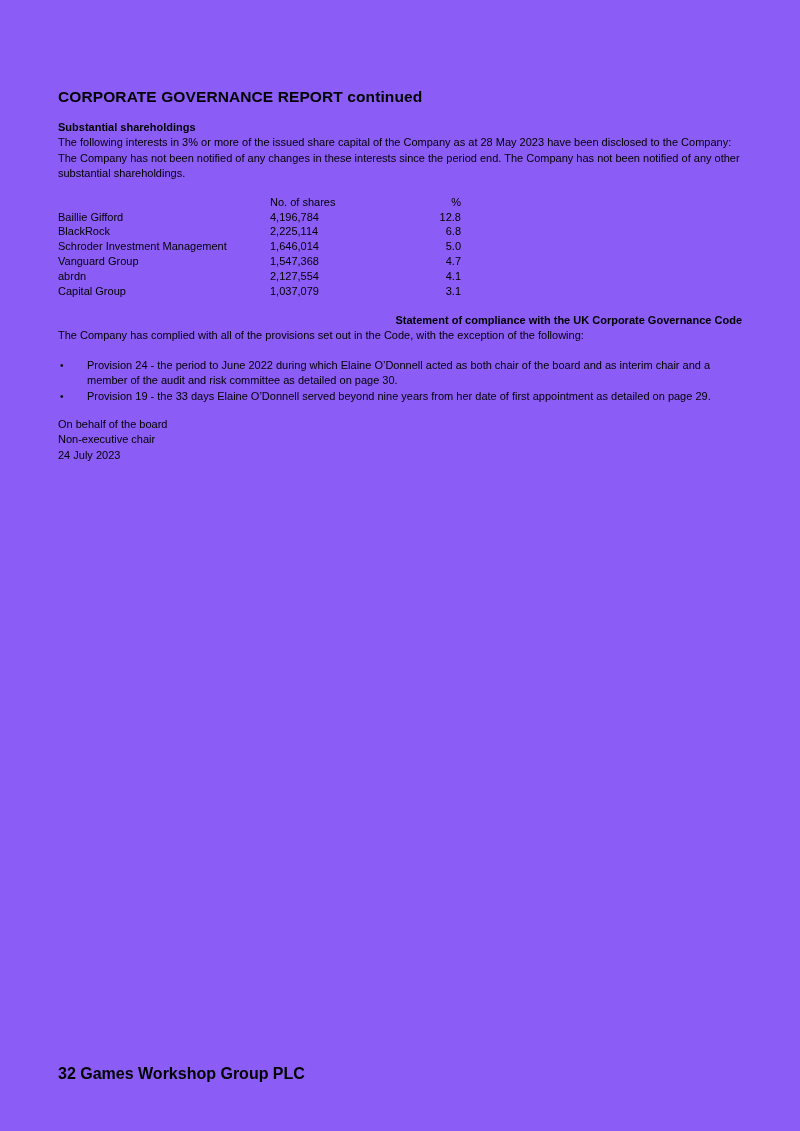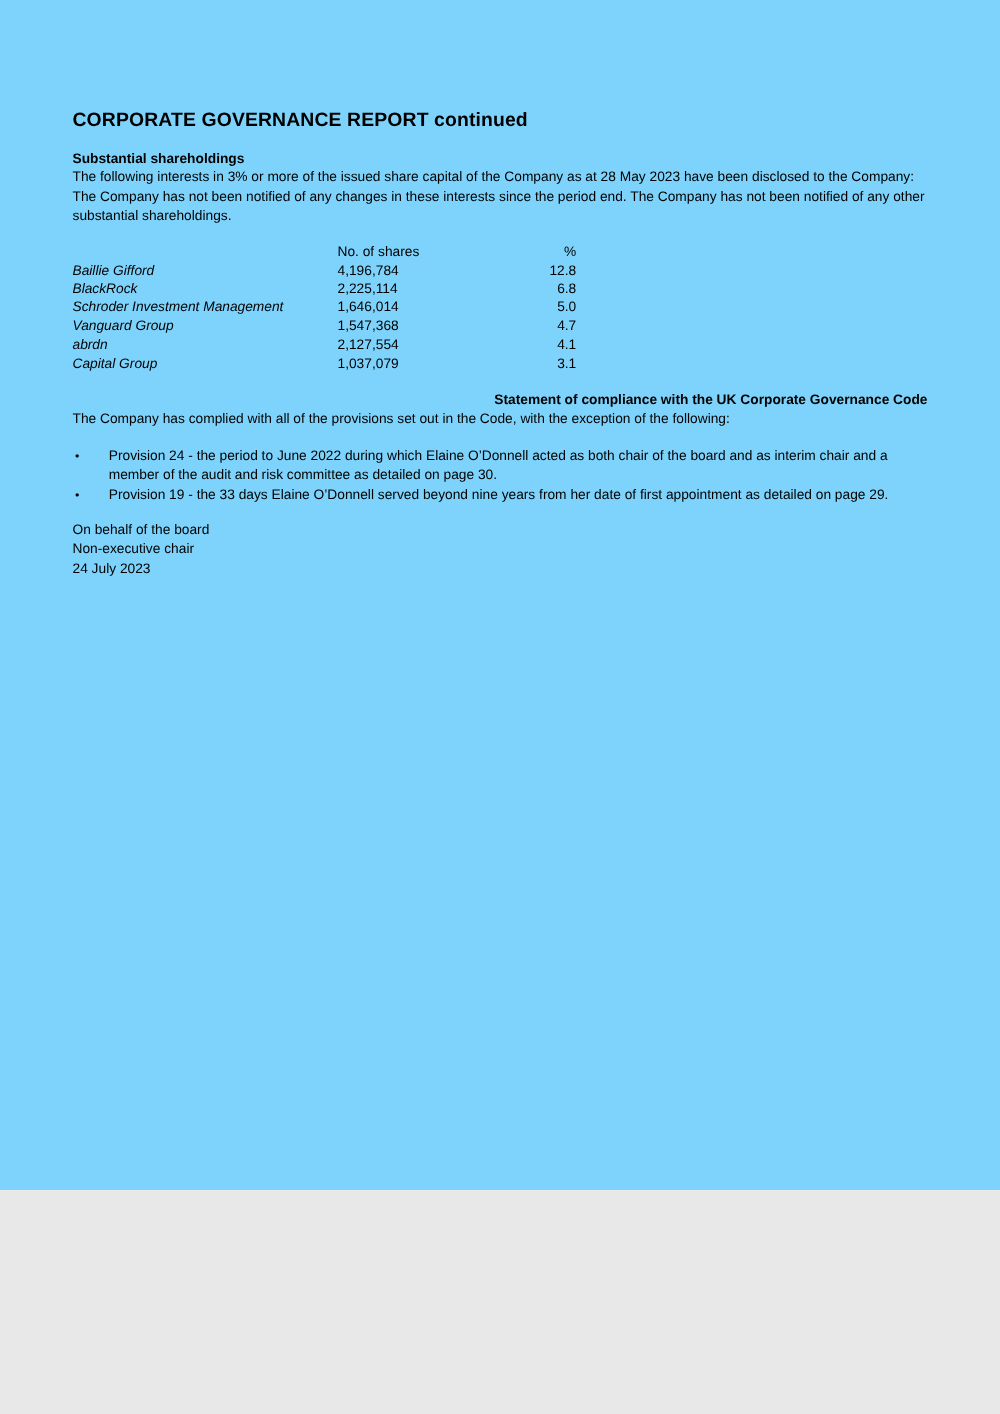"CORPORATE GOVERNANCE REPORT continued" .page { background: #7dd3fc -> #8b5cf6; height: 952px -> 1131px }
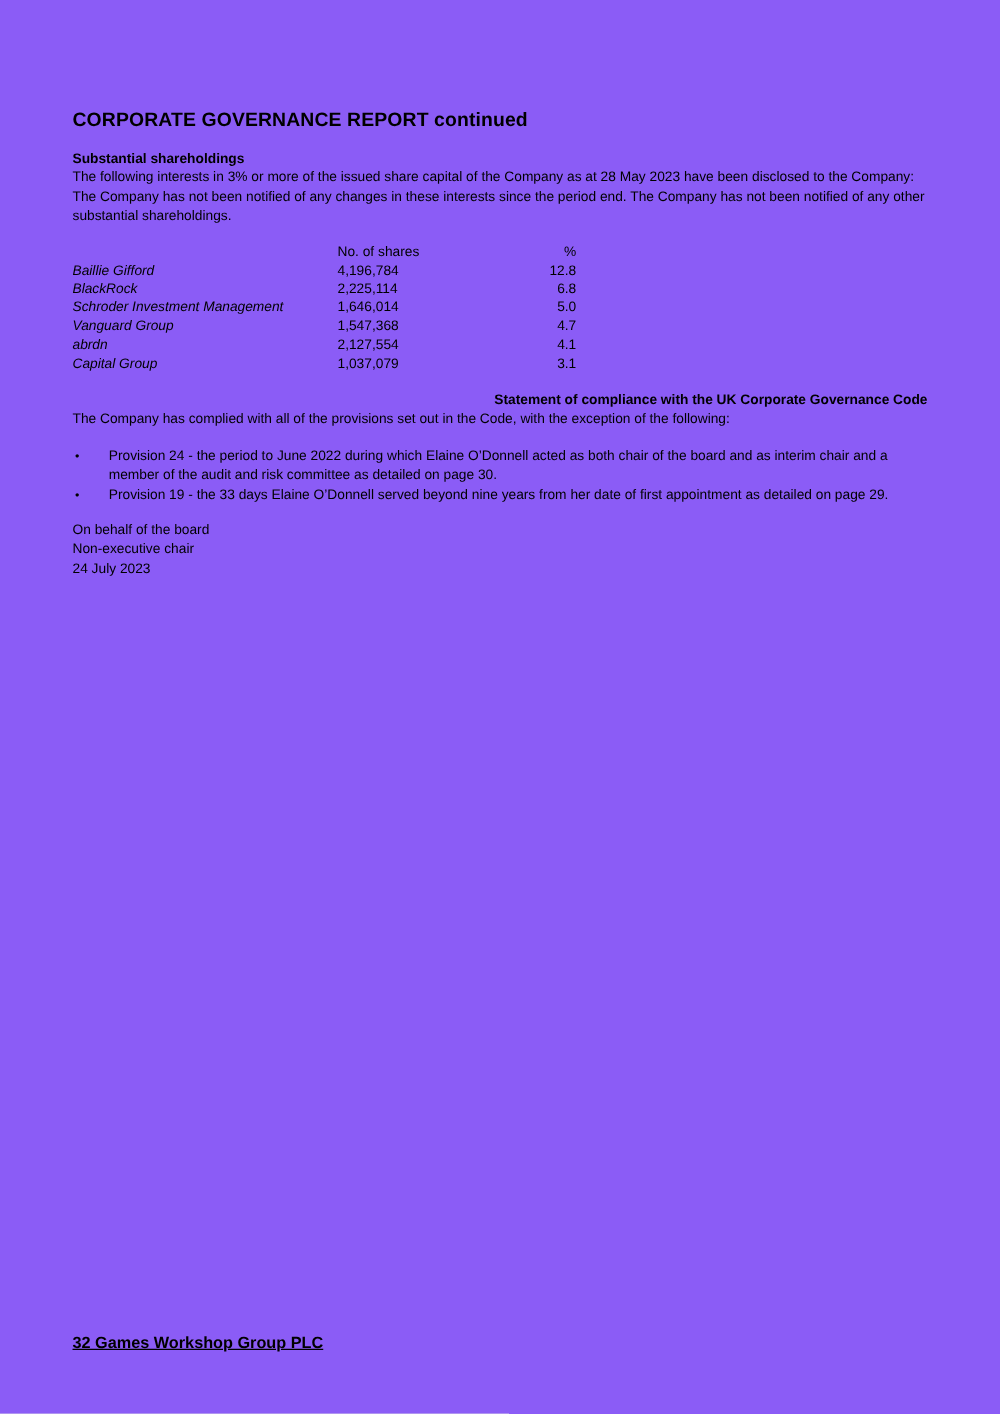"Baillie Gifford" .sh-name { font-style: italic -> none }
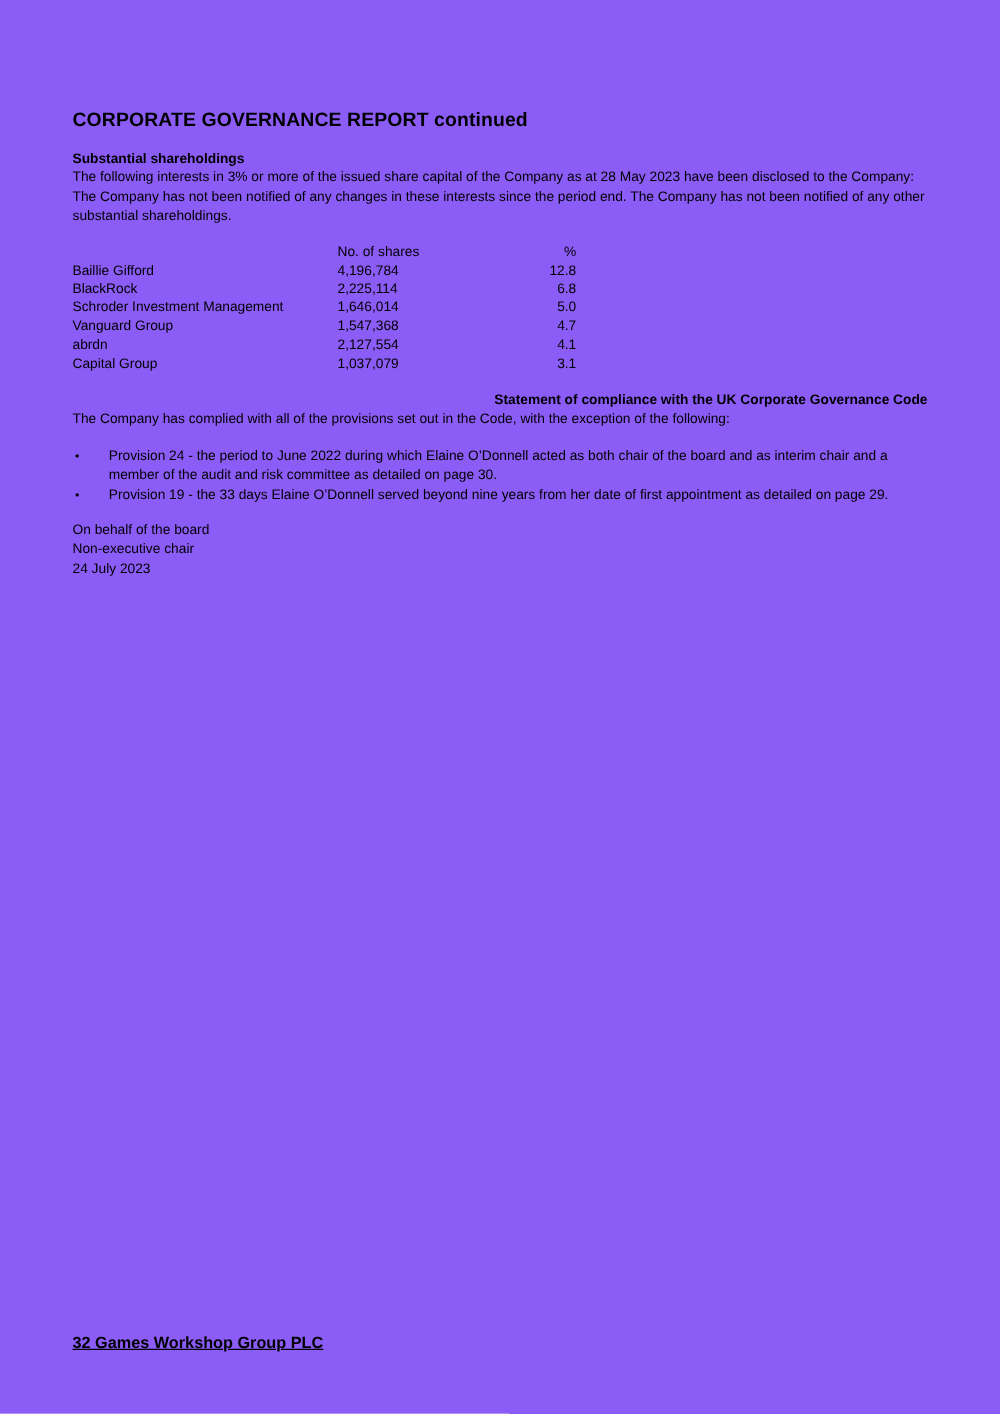"32 Games Workshop Group PLC" .page-footer { font-size: 13px -> 16px; text-decoration: underline -> none }
